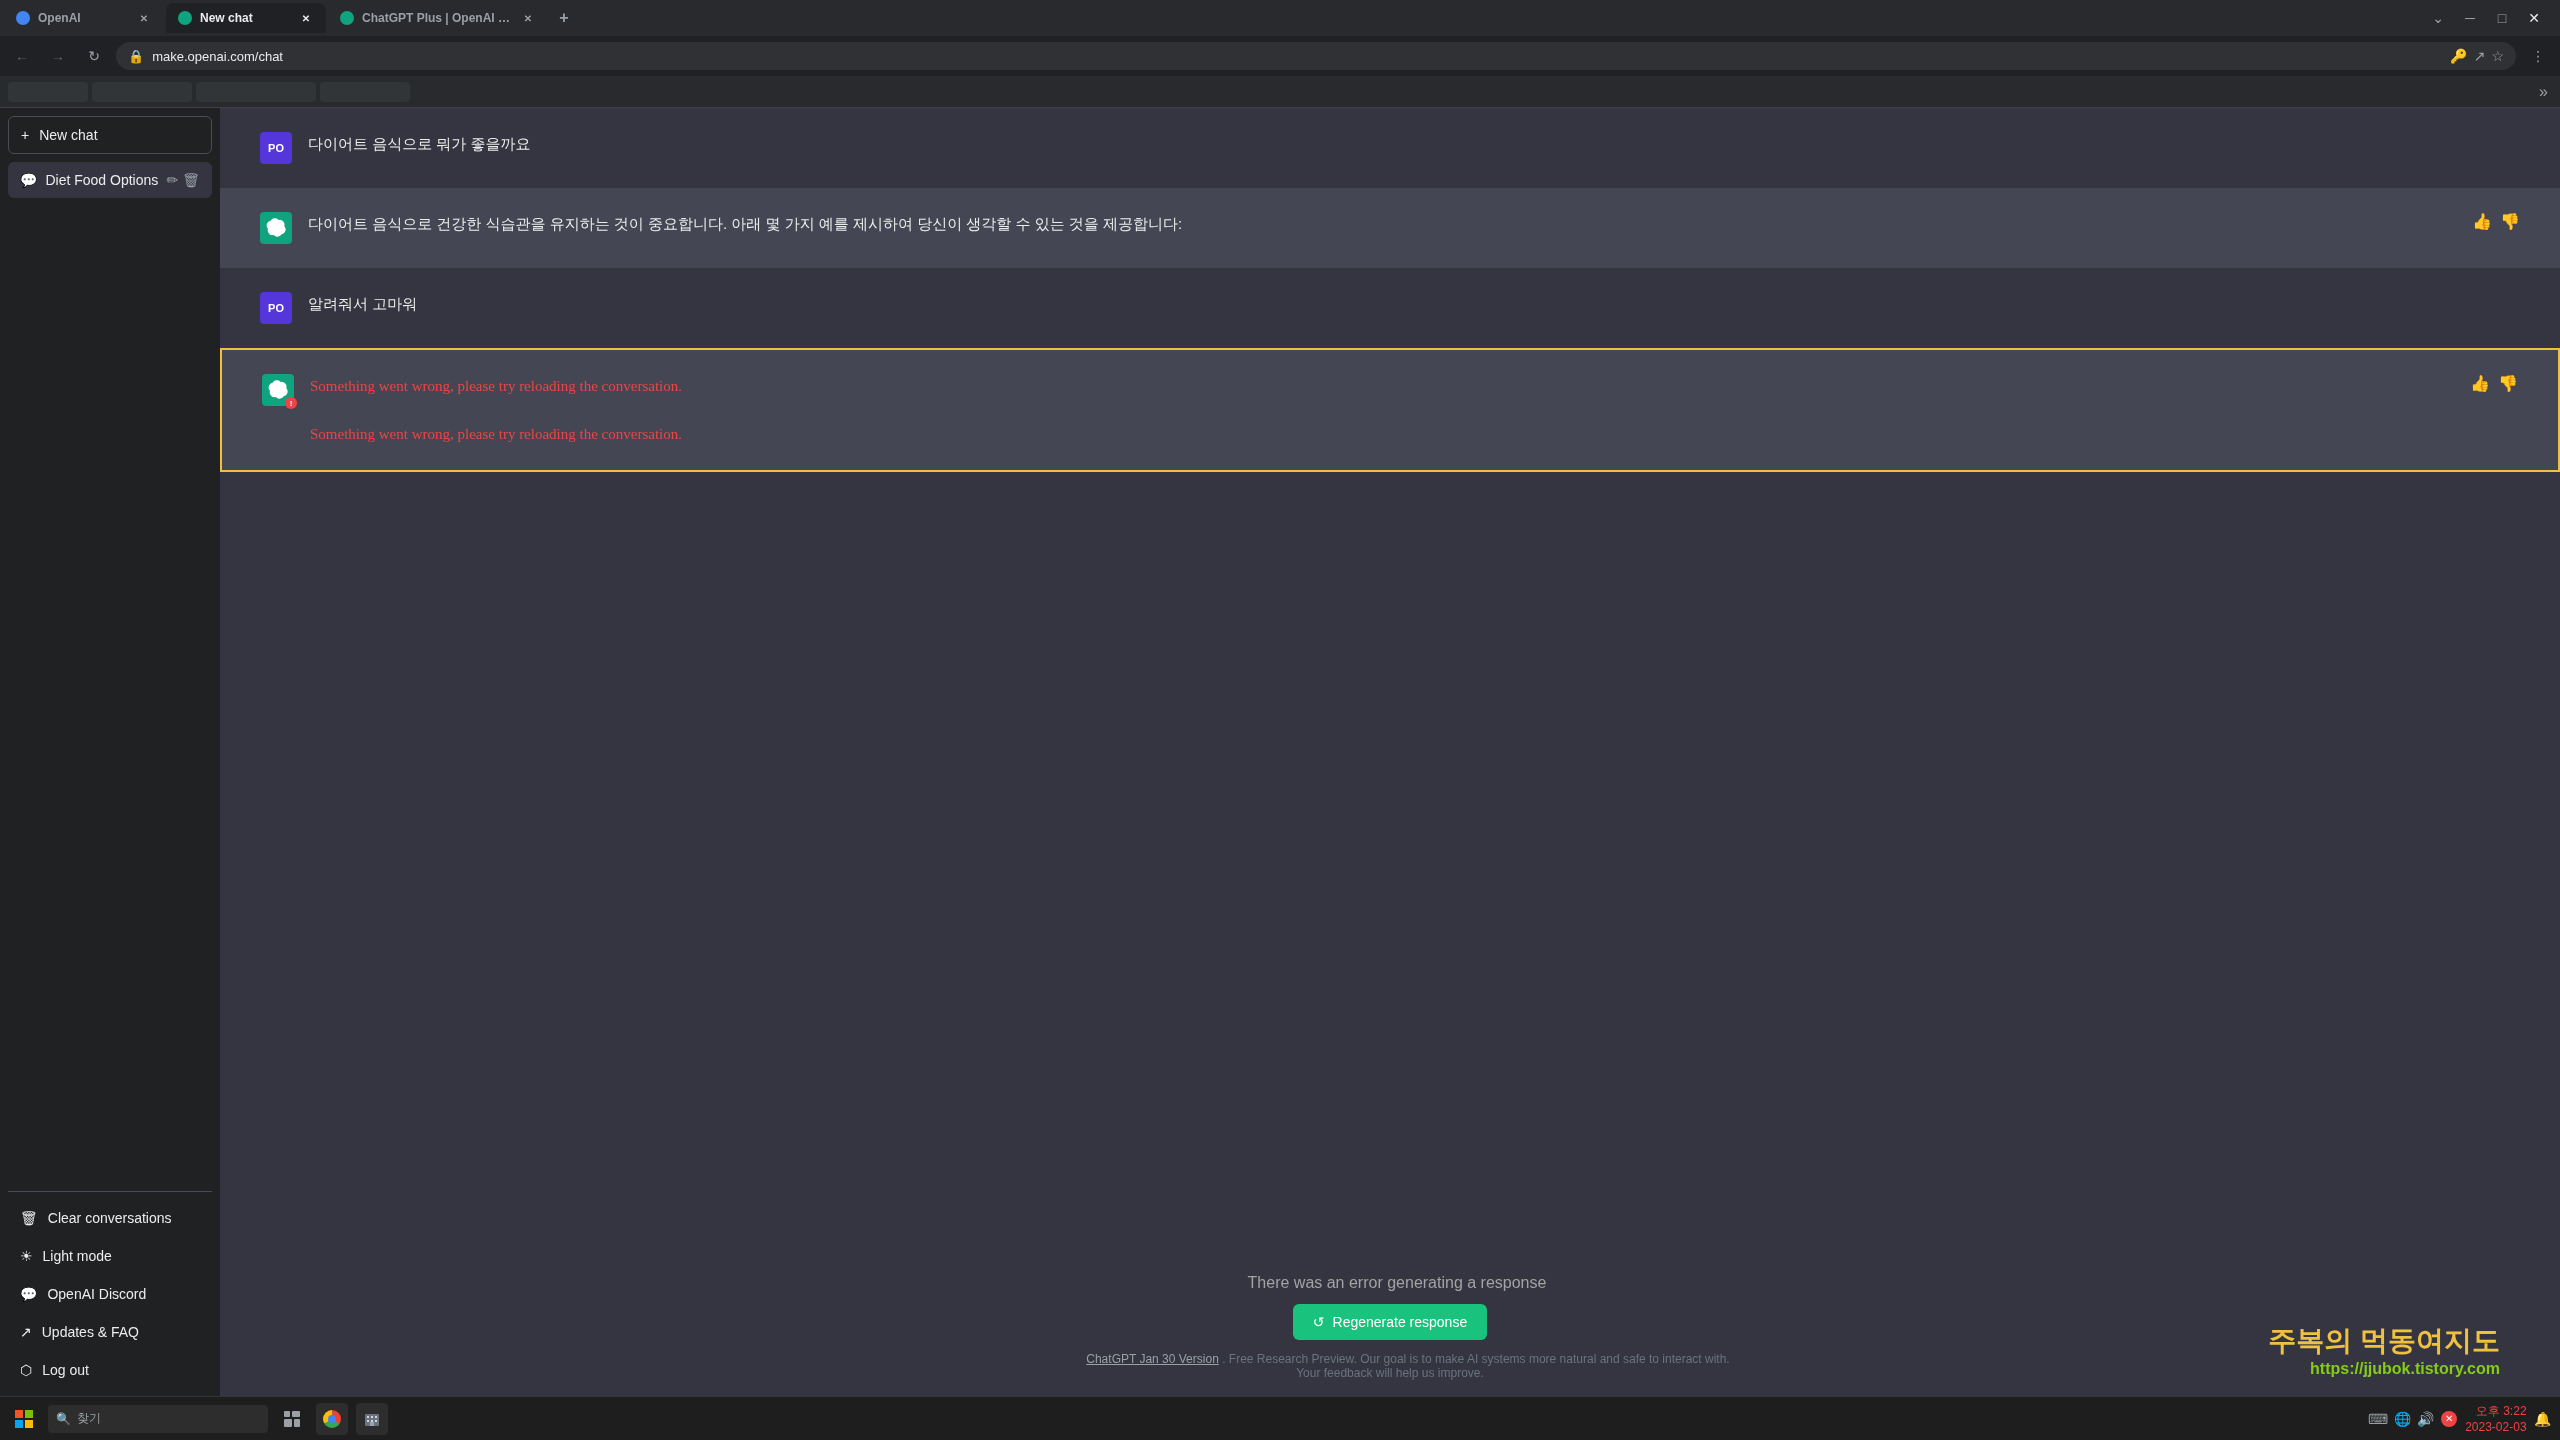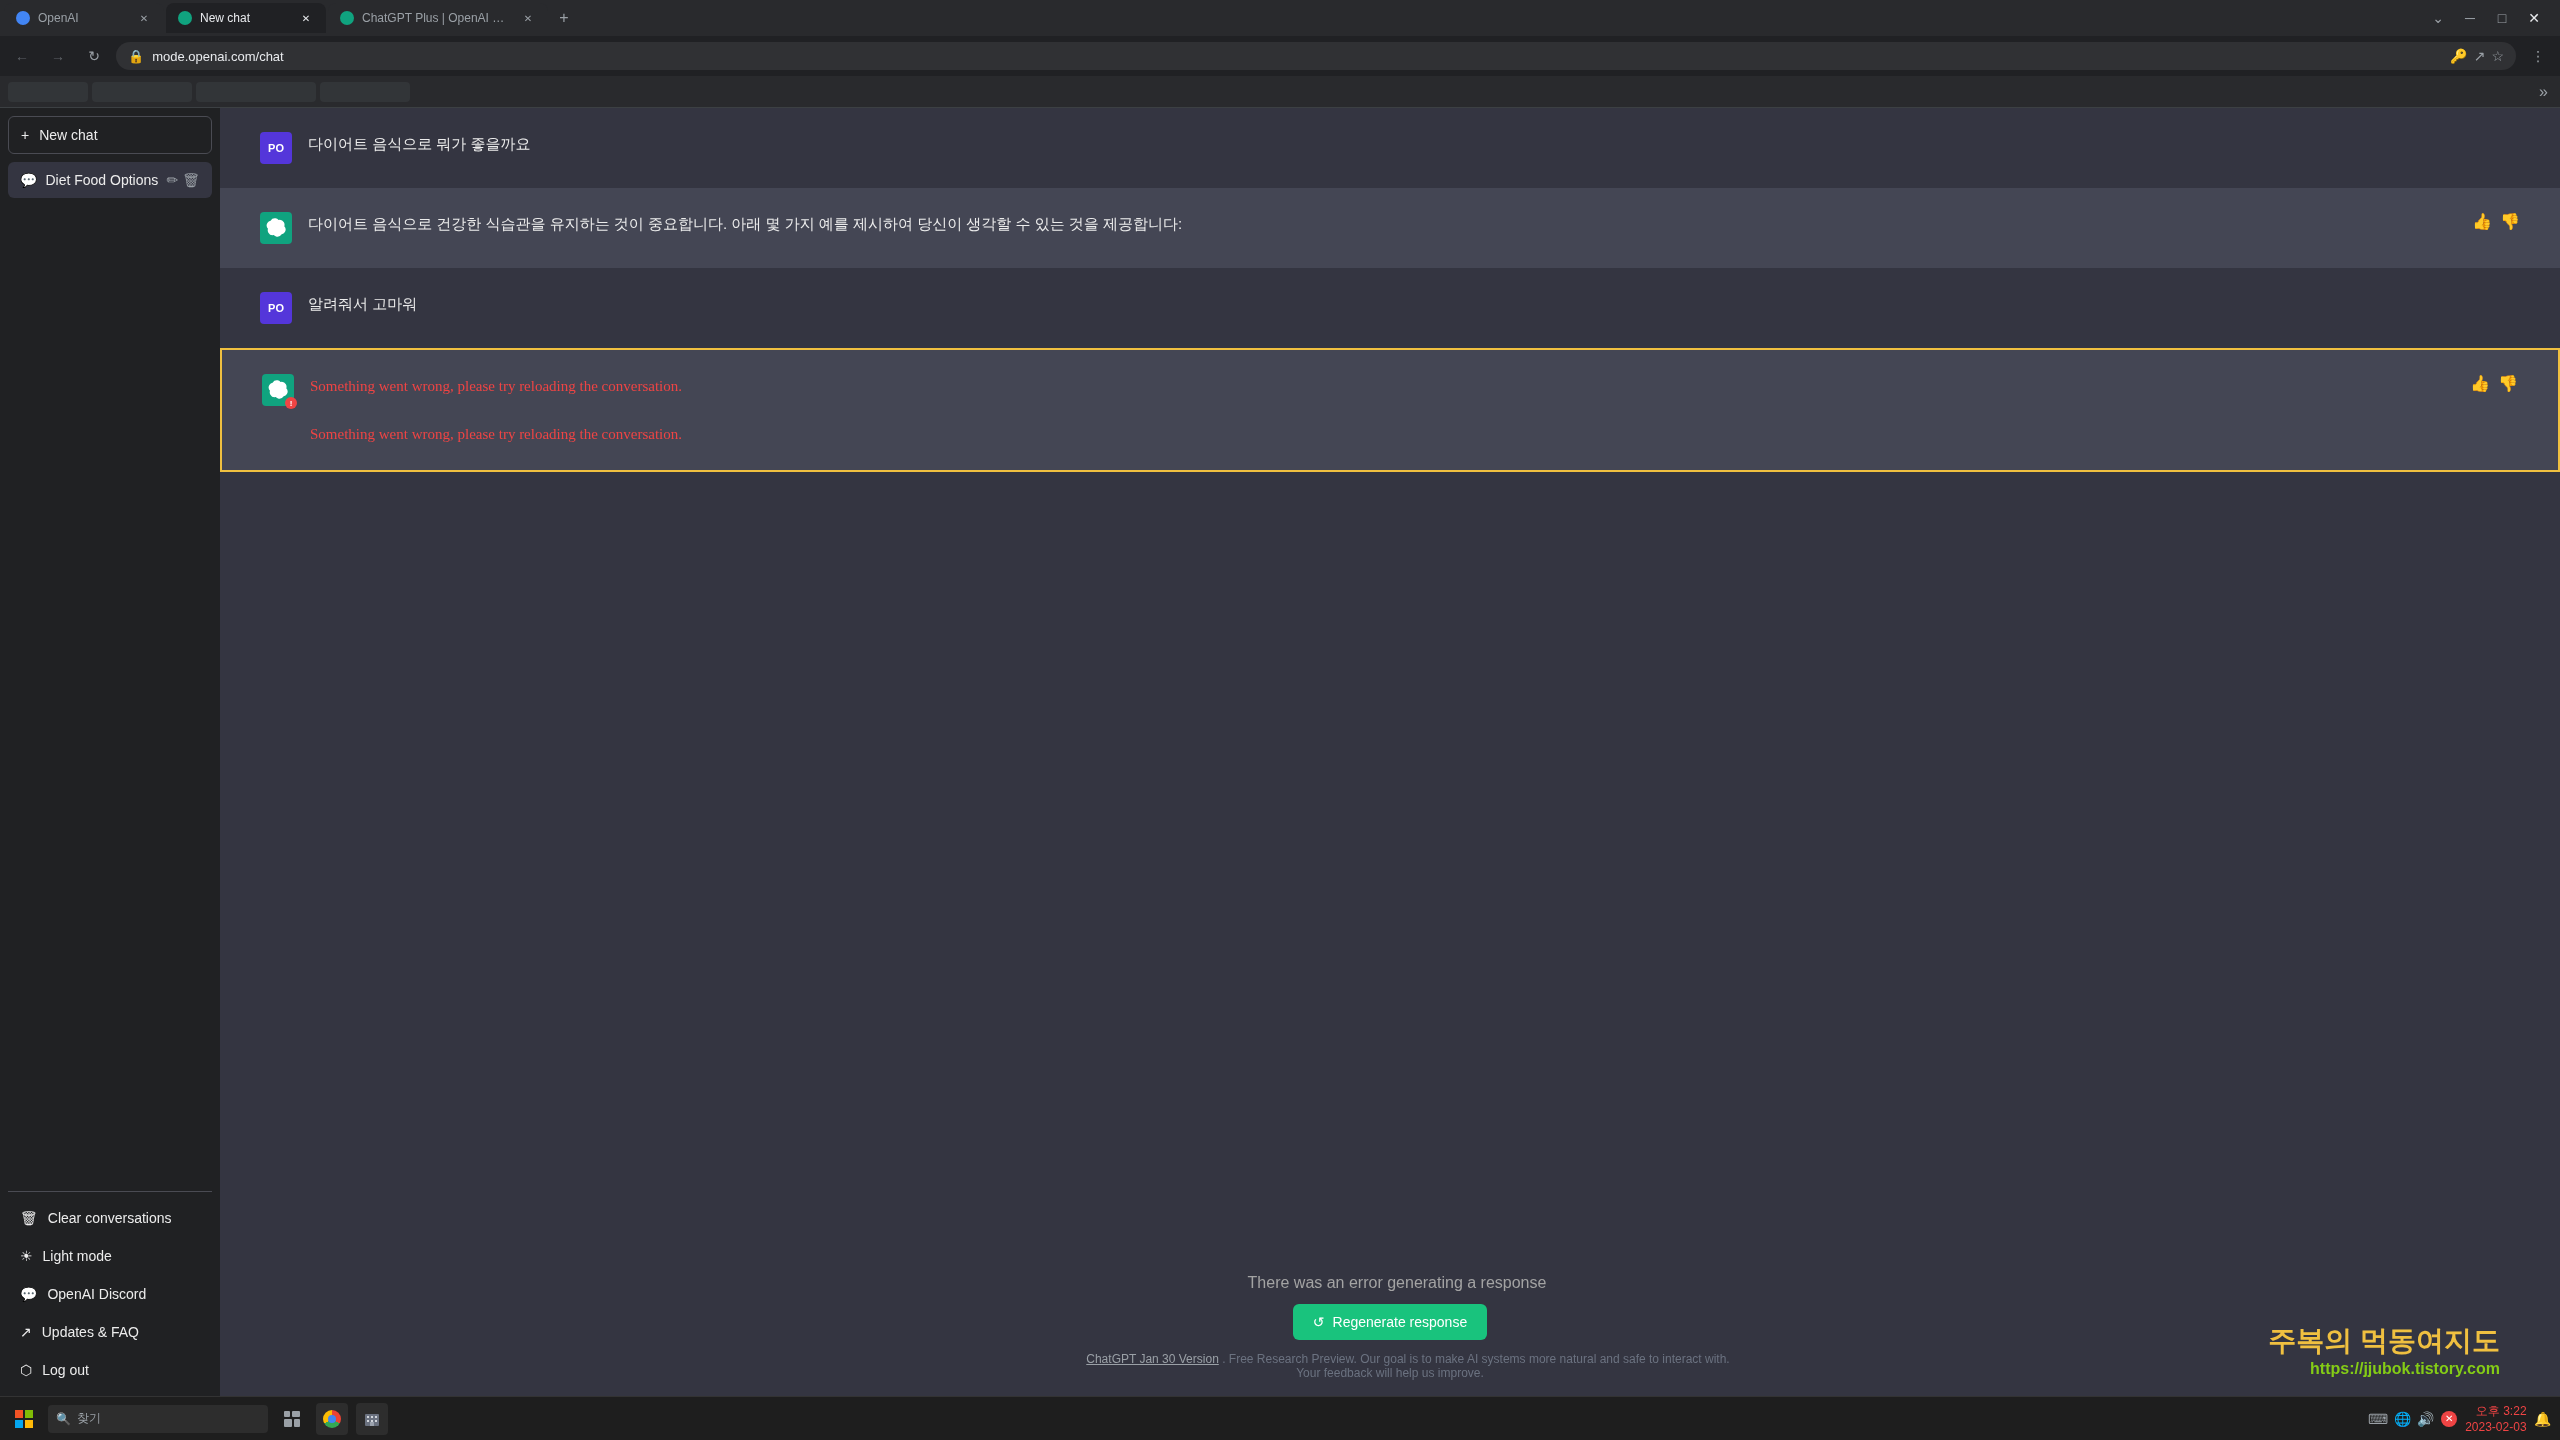"OpenAI" .tab { font-weight: none -> bold }
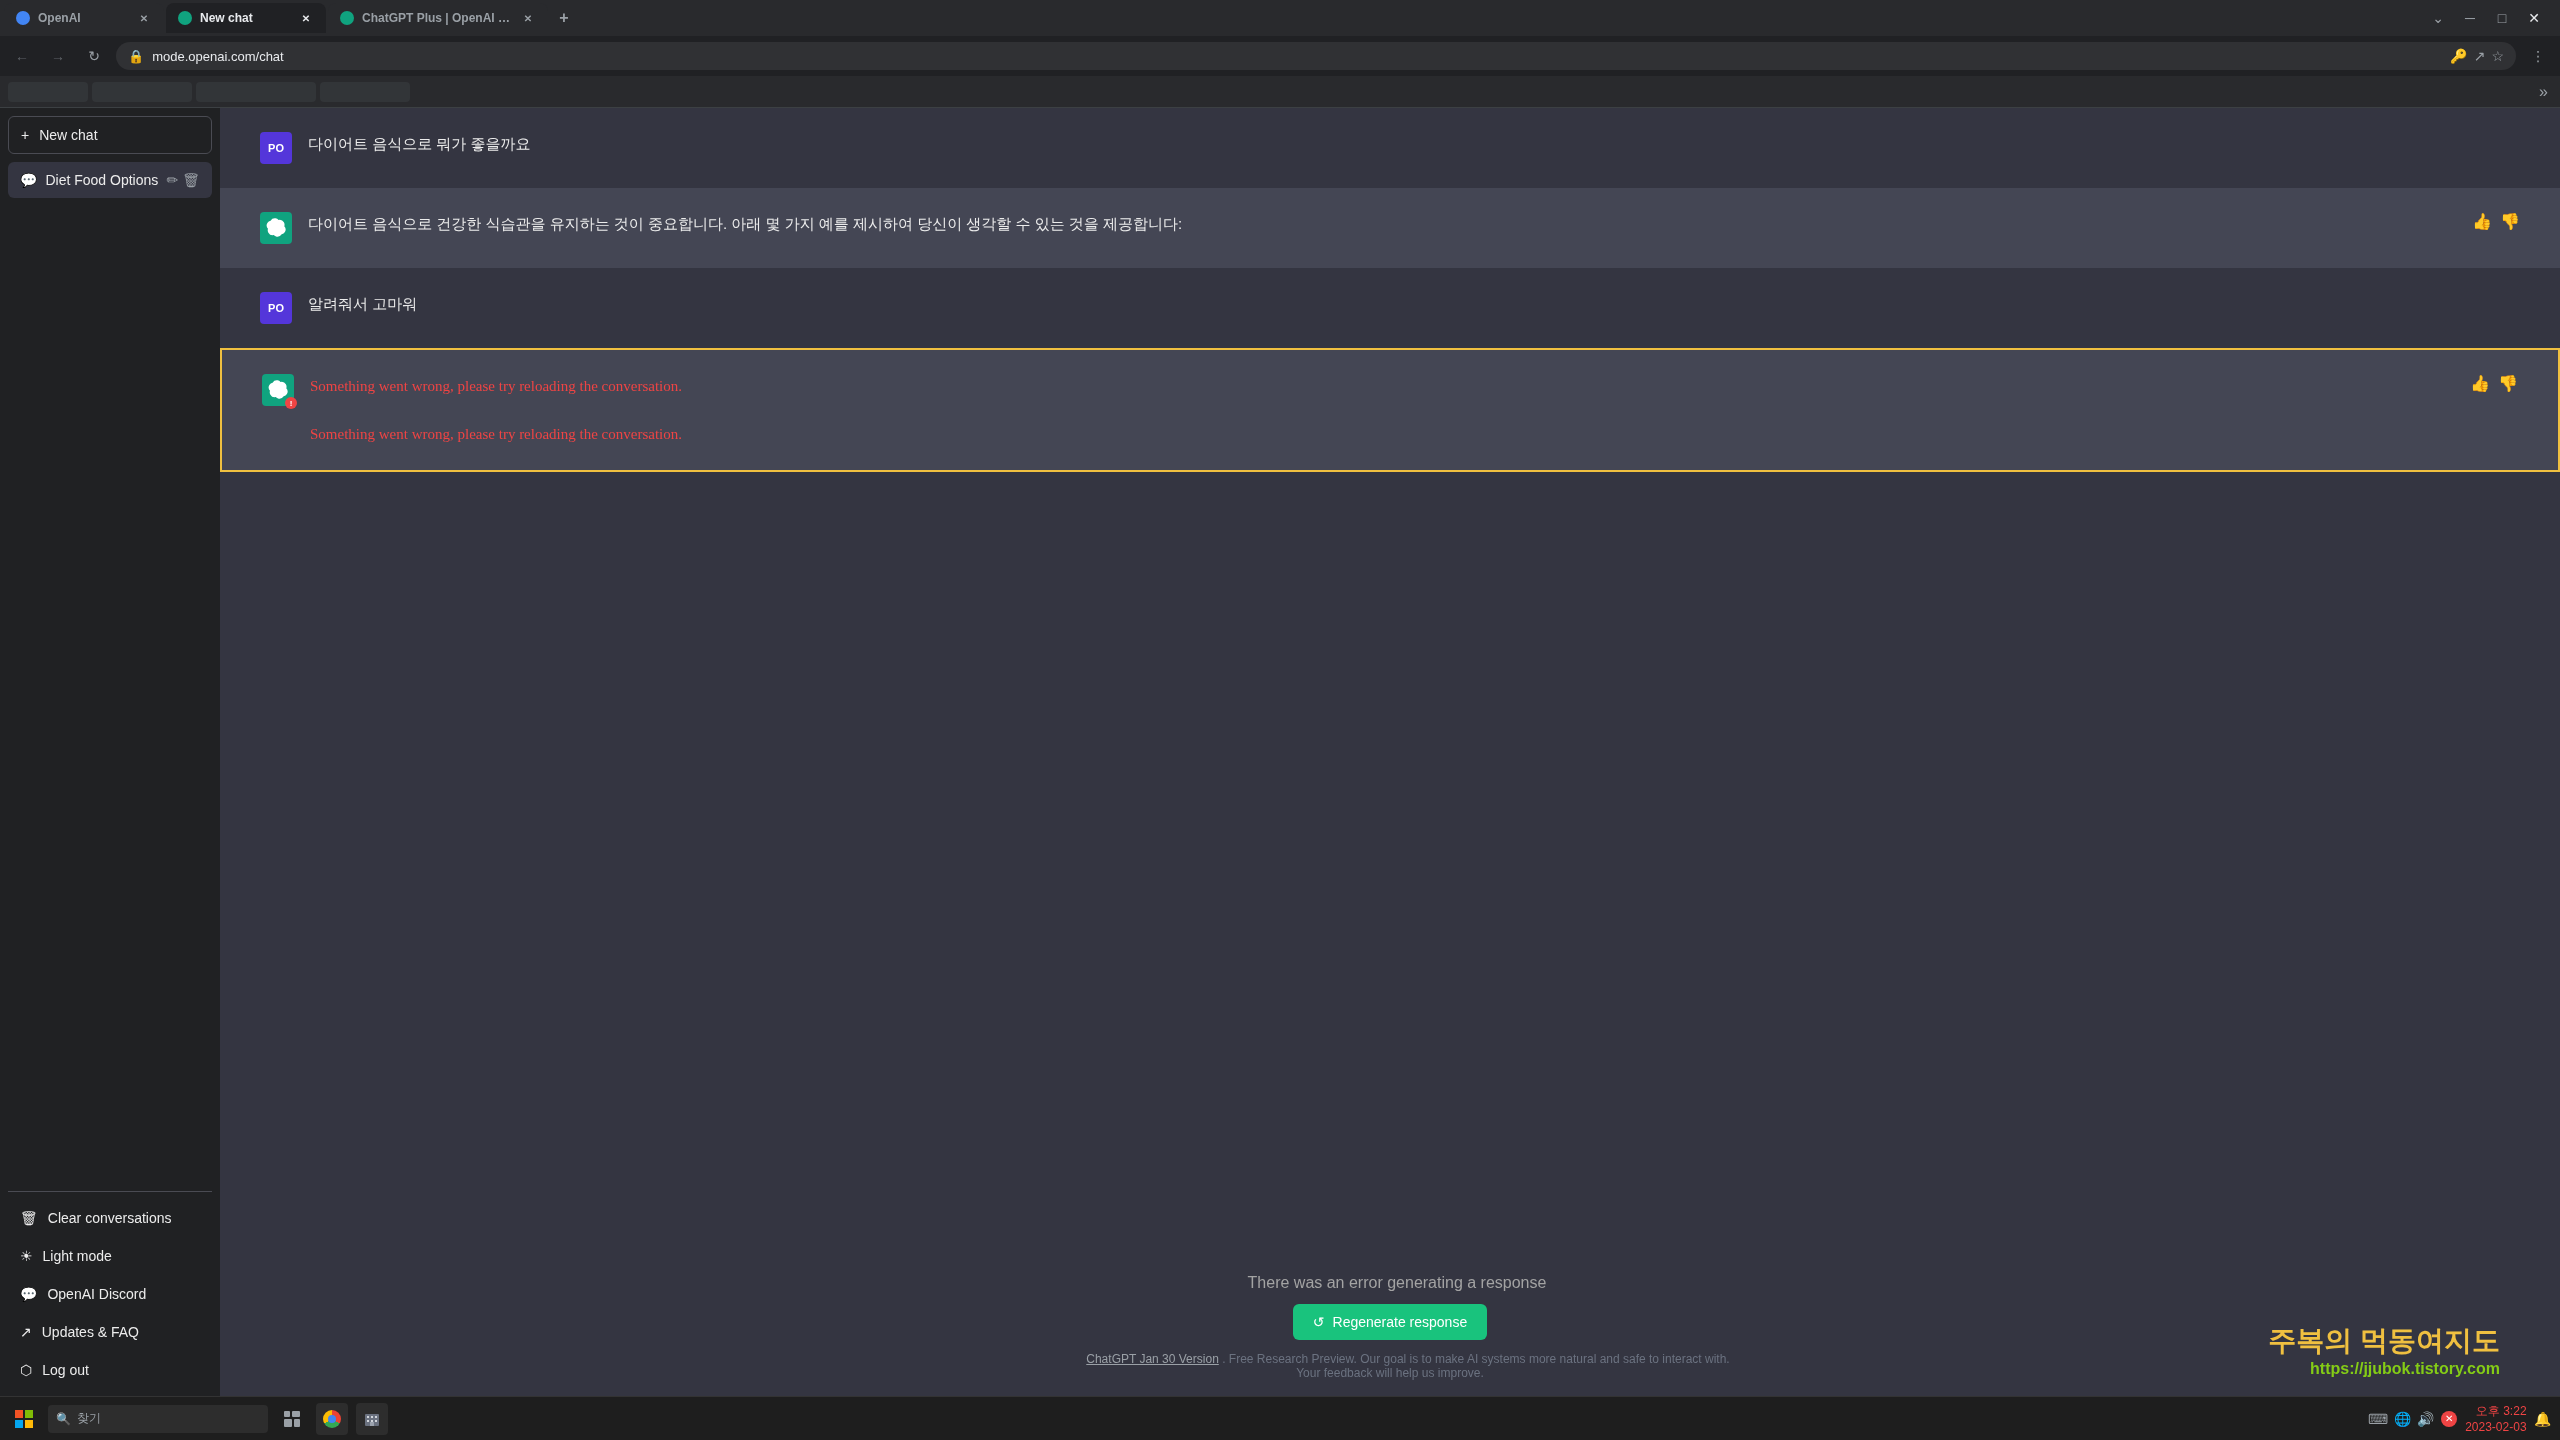"mode.openai.com/chat" span.address-text { text: mode.openai.com/chat -> make.openai.com/chat }
